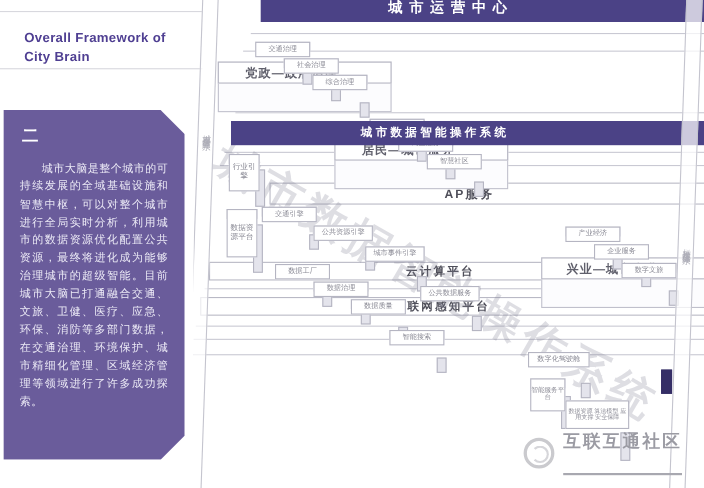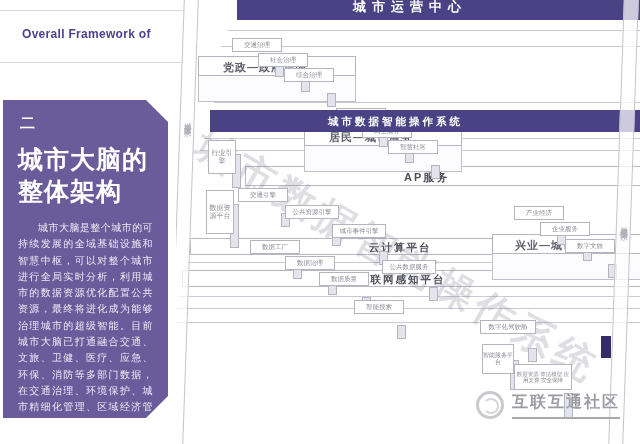"City Brain" div { html: none -> <div>City Brain</div> }
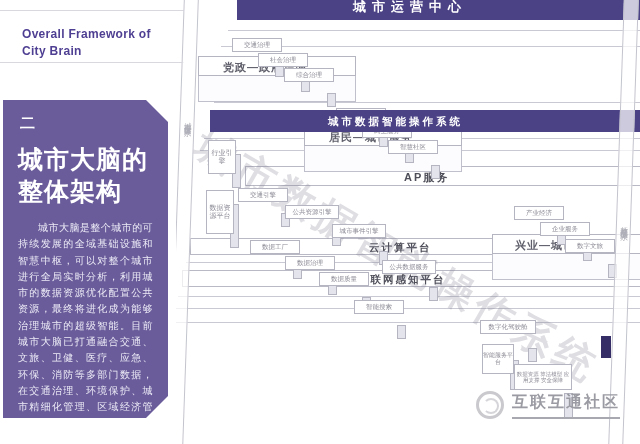"城市大脑的" div.title { html: <div> <div>城市大脑的</div> <div>整体架构</div> </div> -> none }
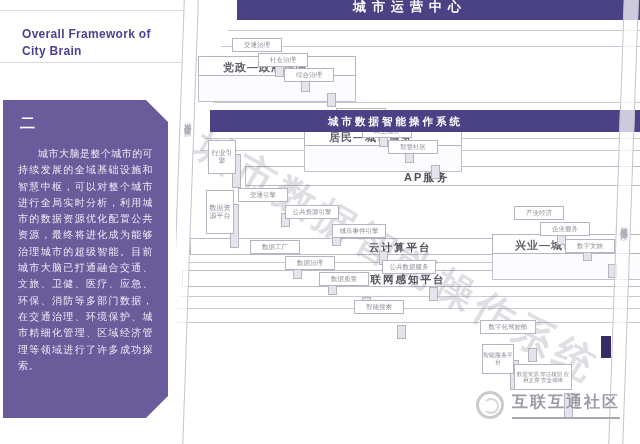"互联互通社区" .community .name { padding-bottom: 4px -> 18px }
